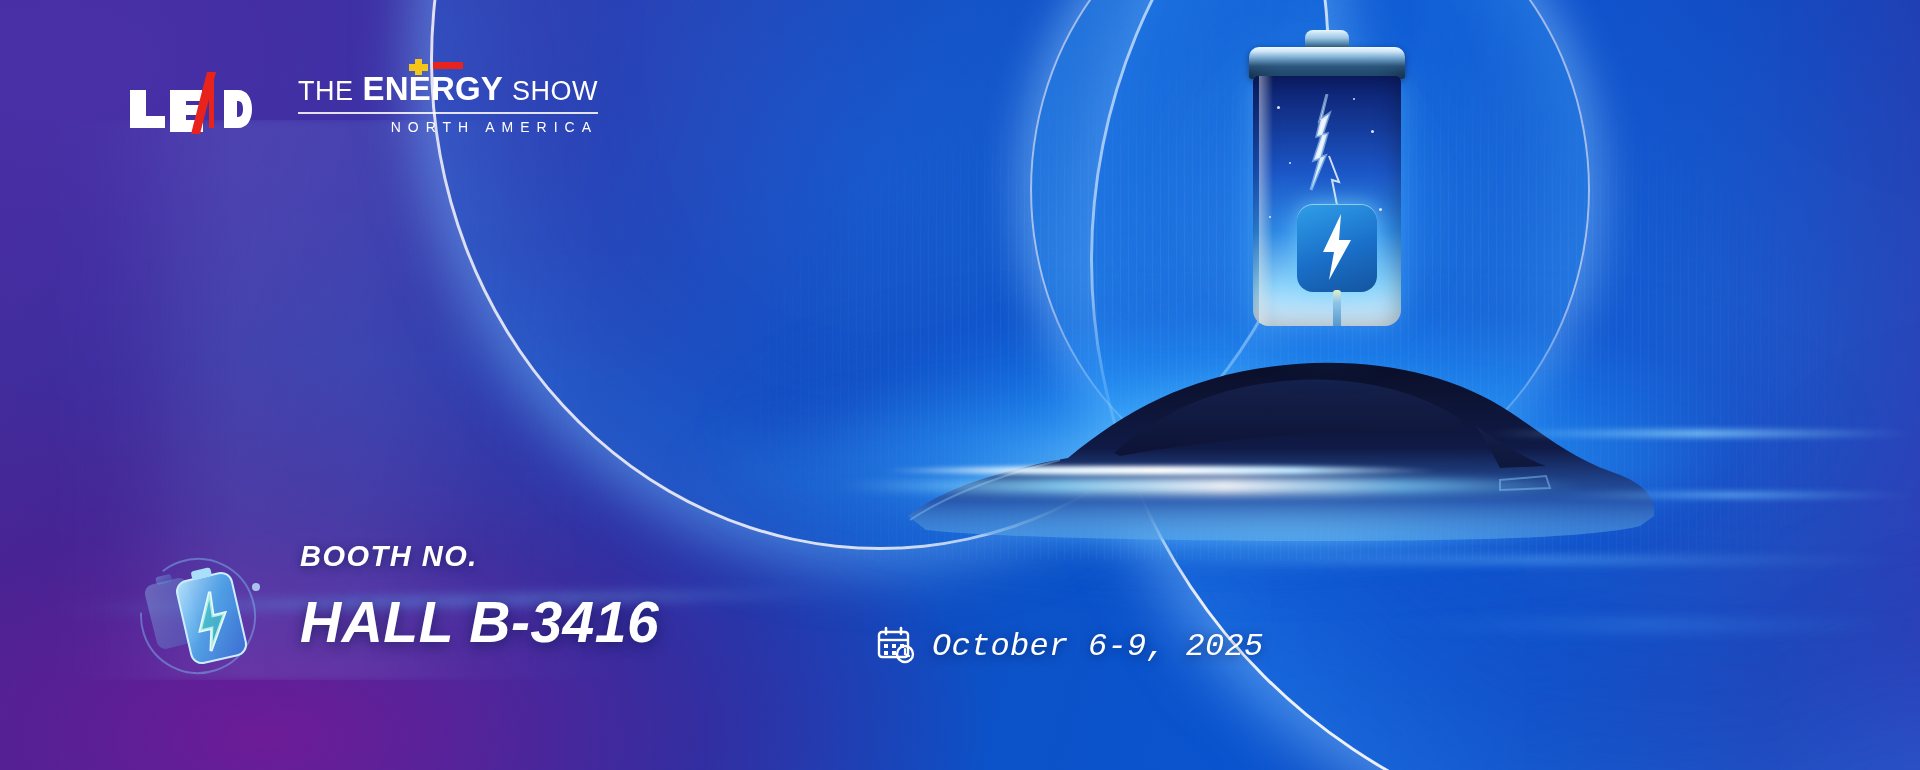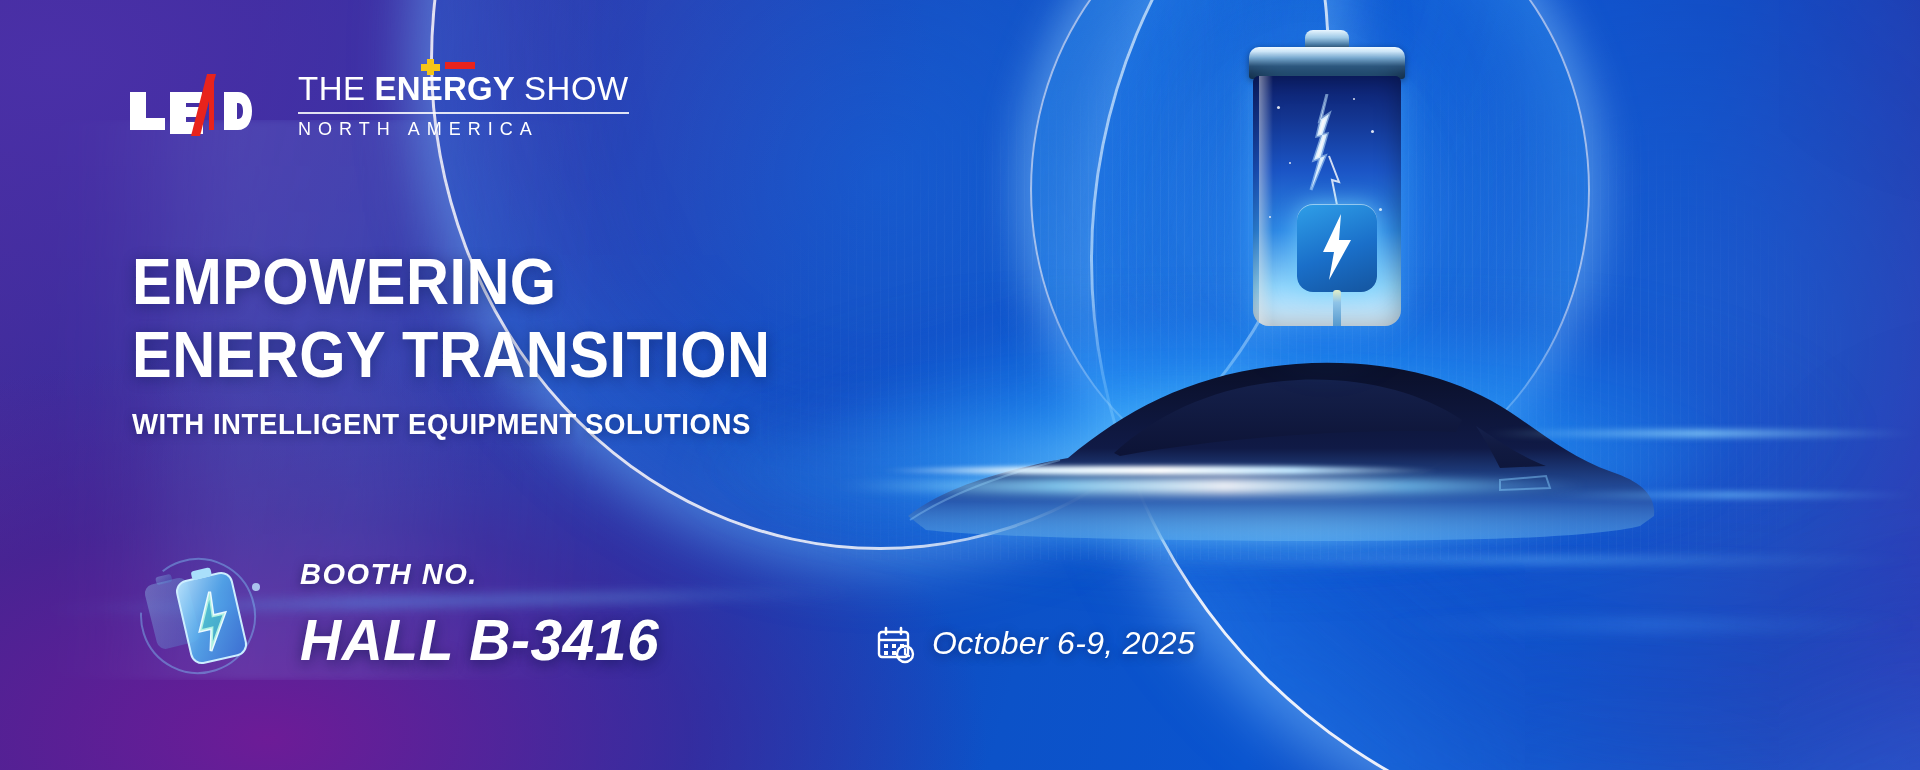"THE" .tbs .thin { font-size: 33px -> 27px }
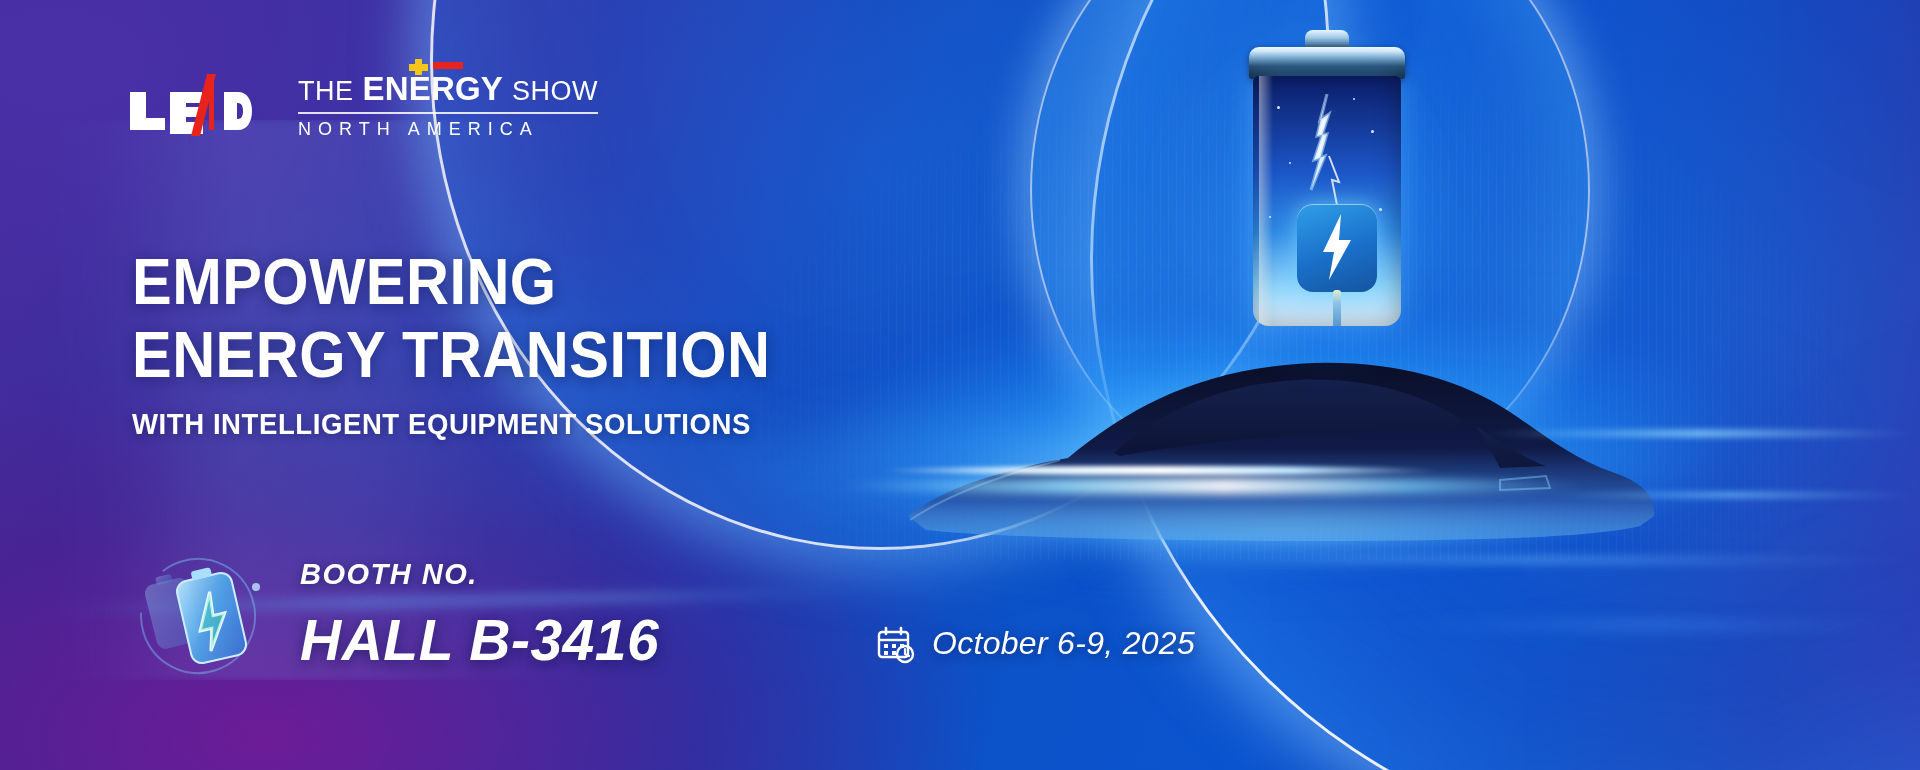"NORTH AMERICA" .tbs .line2 { font-size: 18px -> 14px; text-align: left -> right }
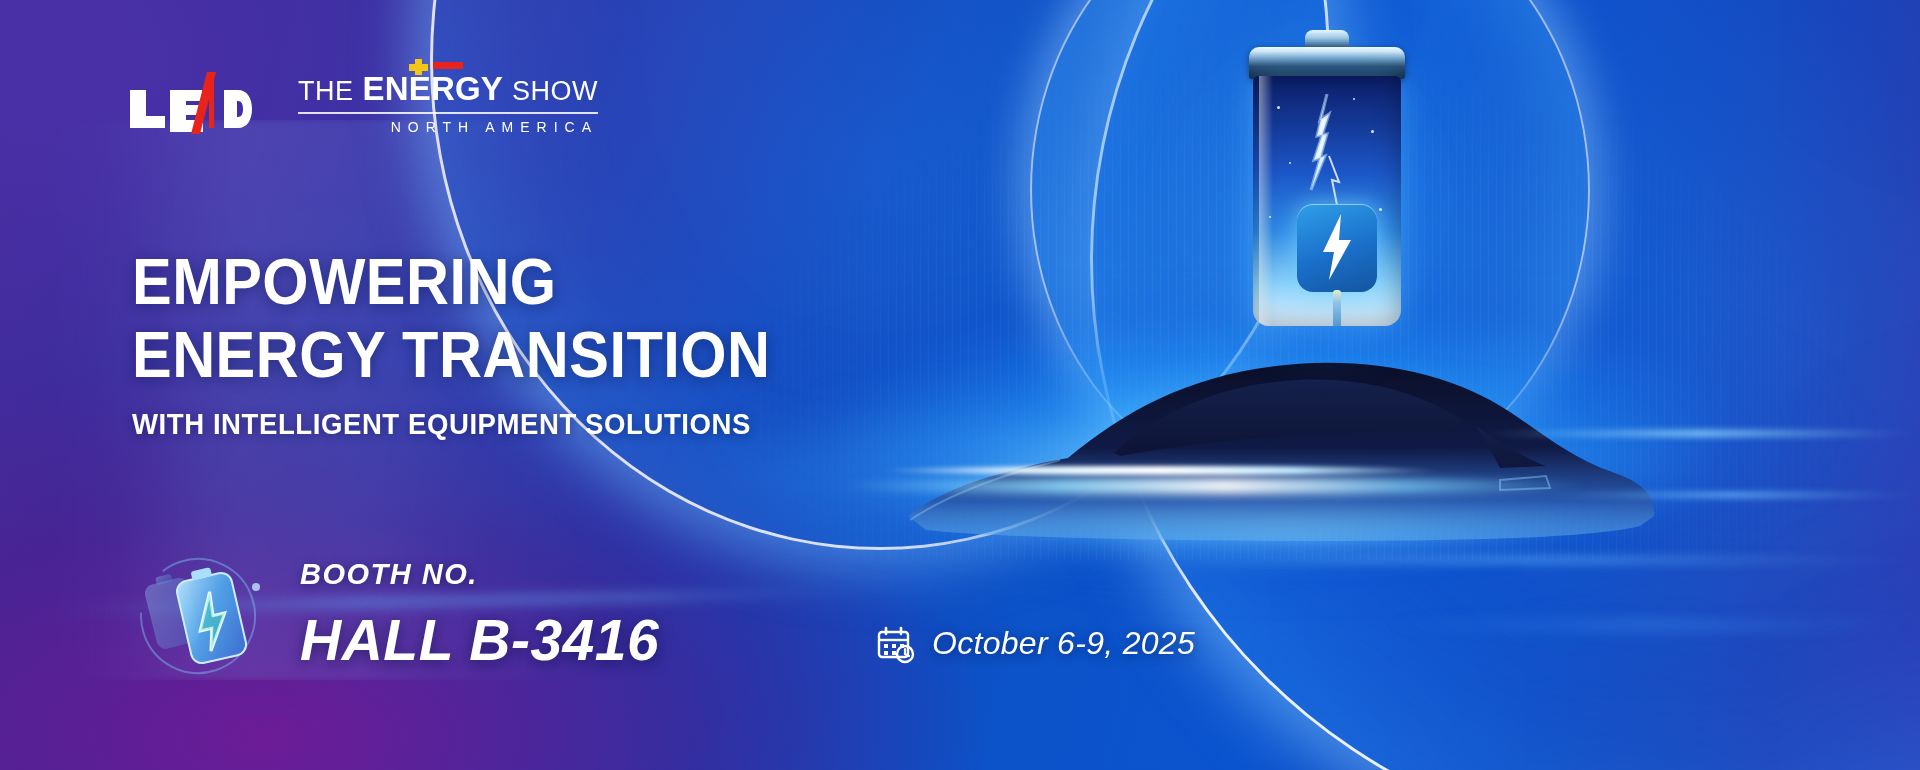"EMPOWERING" div.headline { html: <div> <div>EMPOWERING</div> <div>ENERGY TRANSITION</div> <div>WITH INTELLIGENT EQUIPMENT SOLUTIONS</div> </div> -> none }
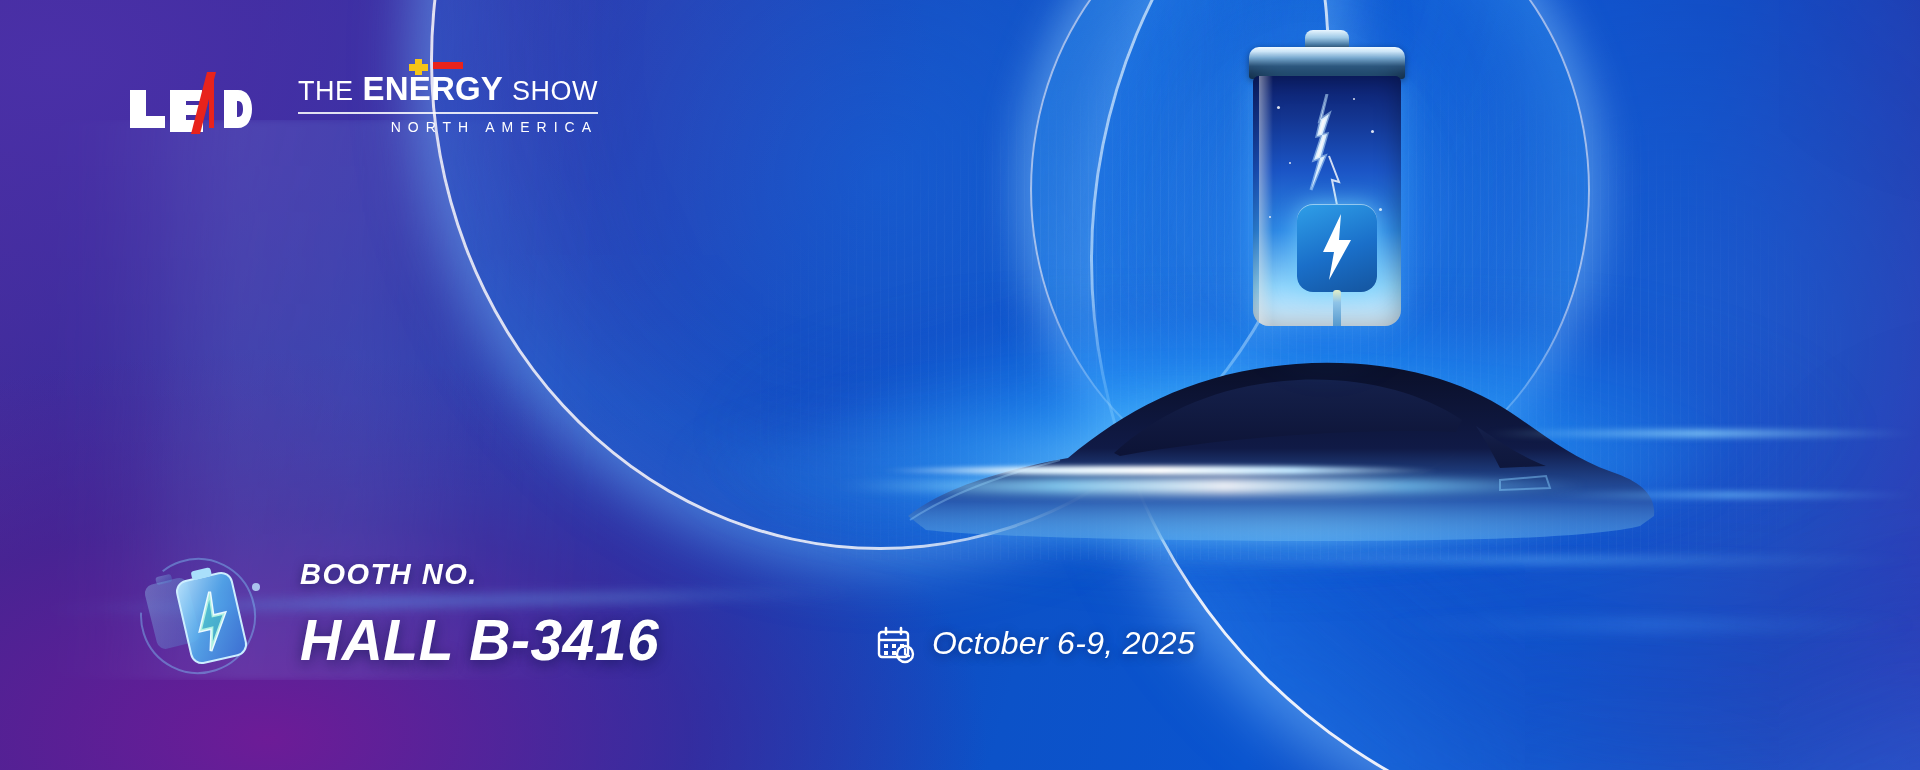"BOOTH NO." .boothwrap { align-items: center -> flex-start }
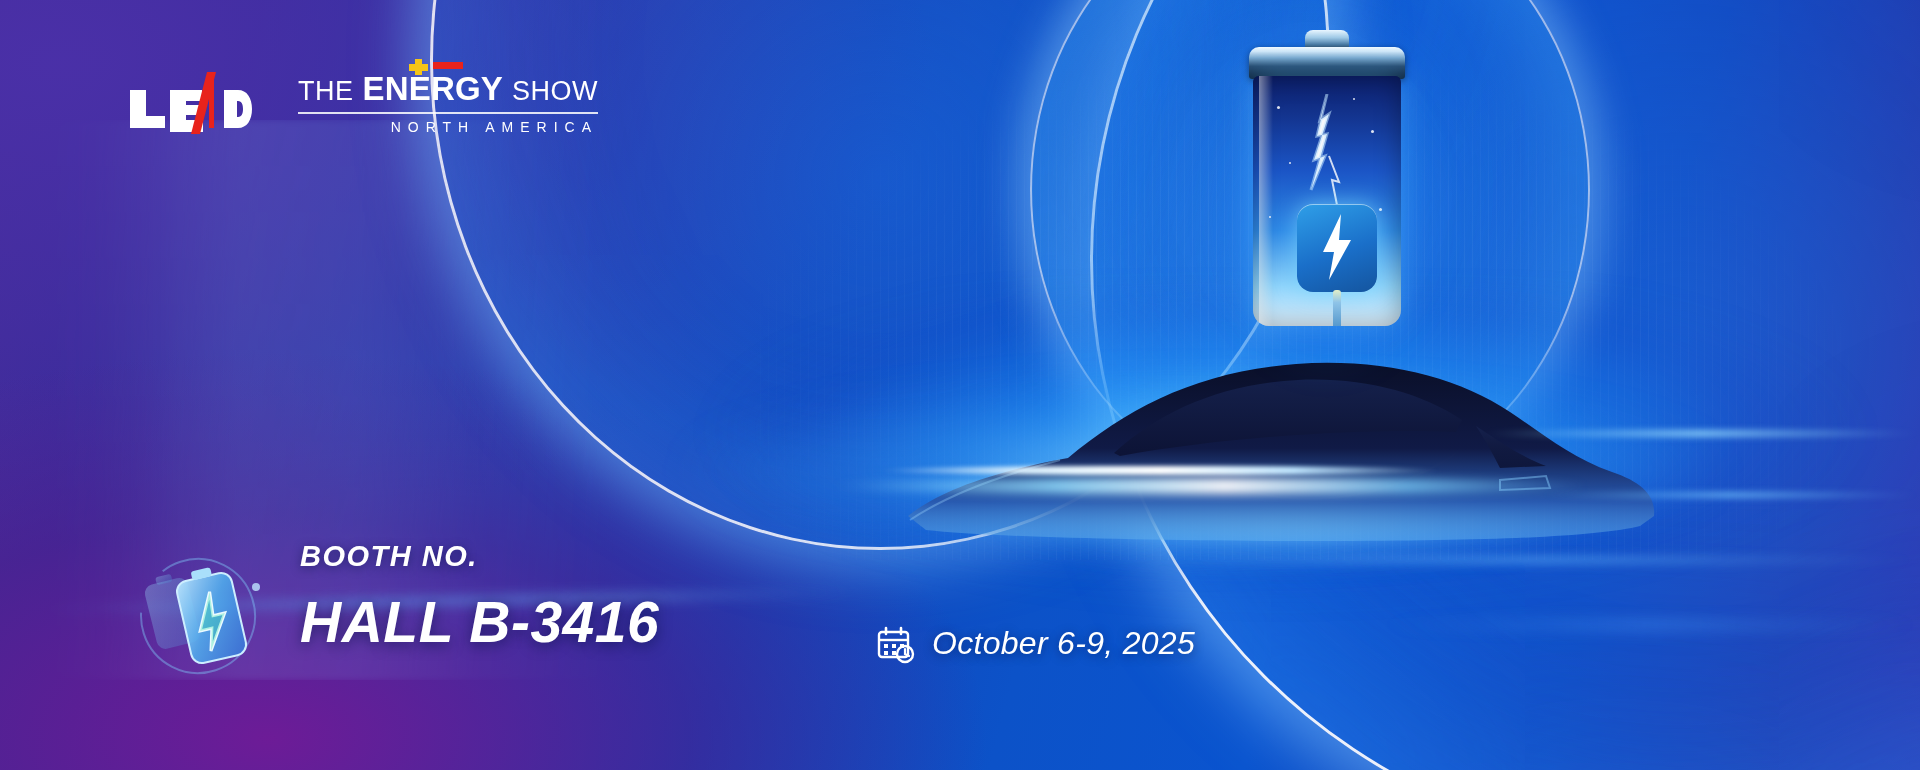"October 6-9, 2025" .meta .item { align-items: flex-start -> flex-end; font-family: none -> Liberation Mono, monospace }
